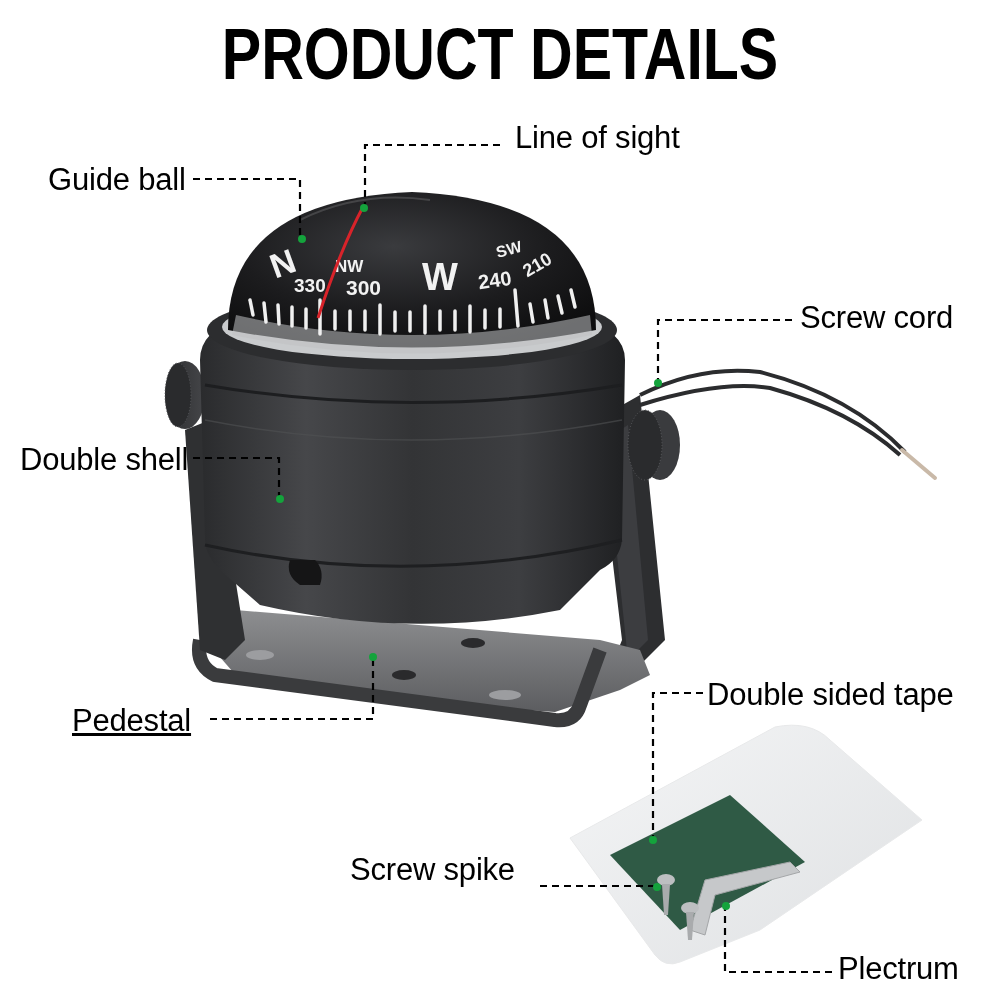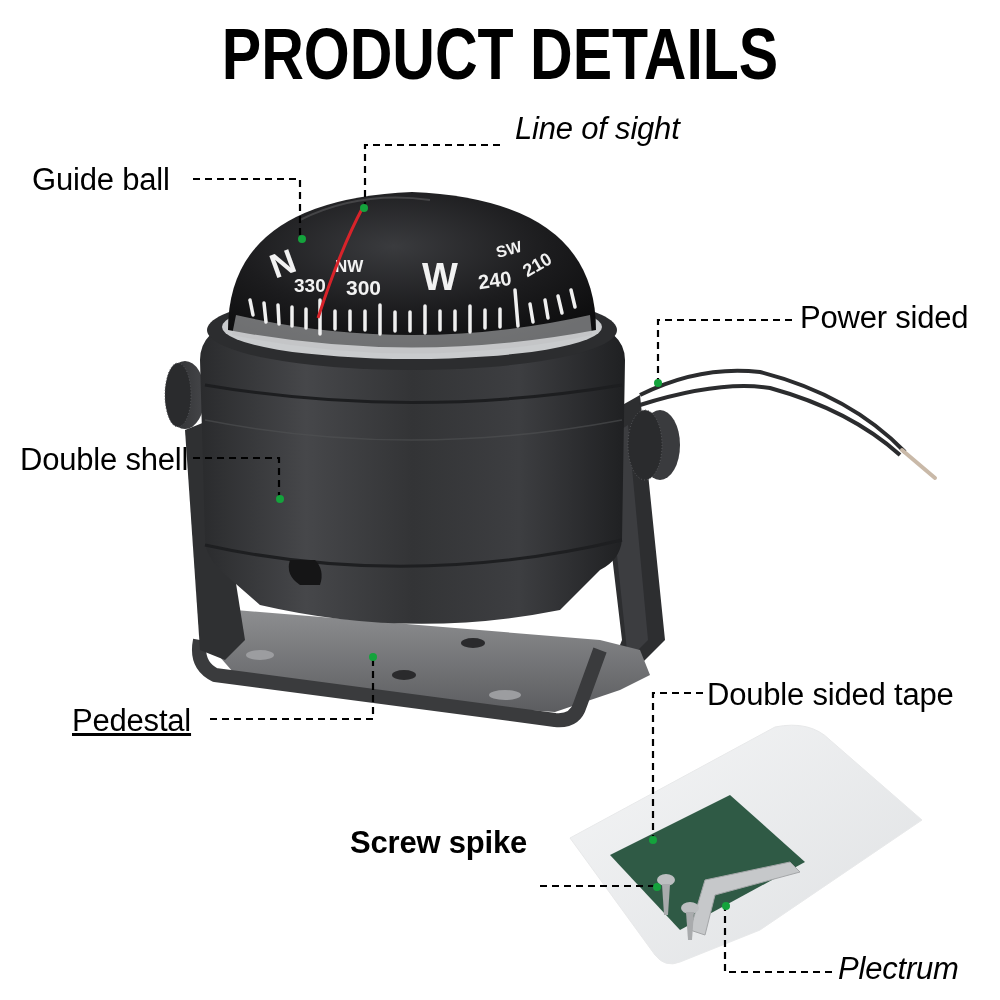"Line of sight" div.label { font-style: italic -> none; top: 111px -> 120px }
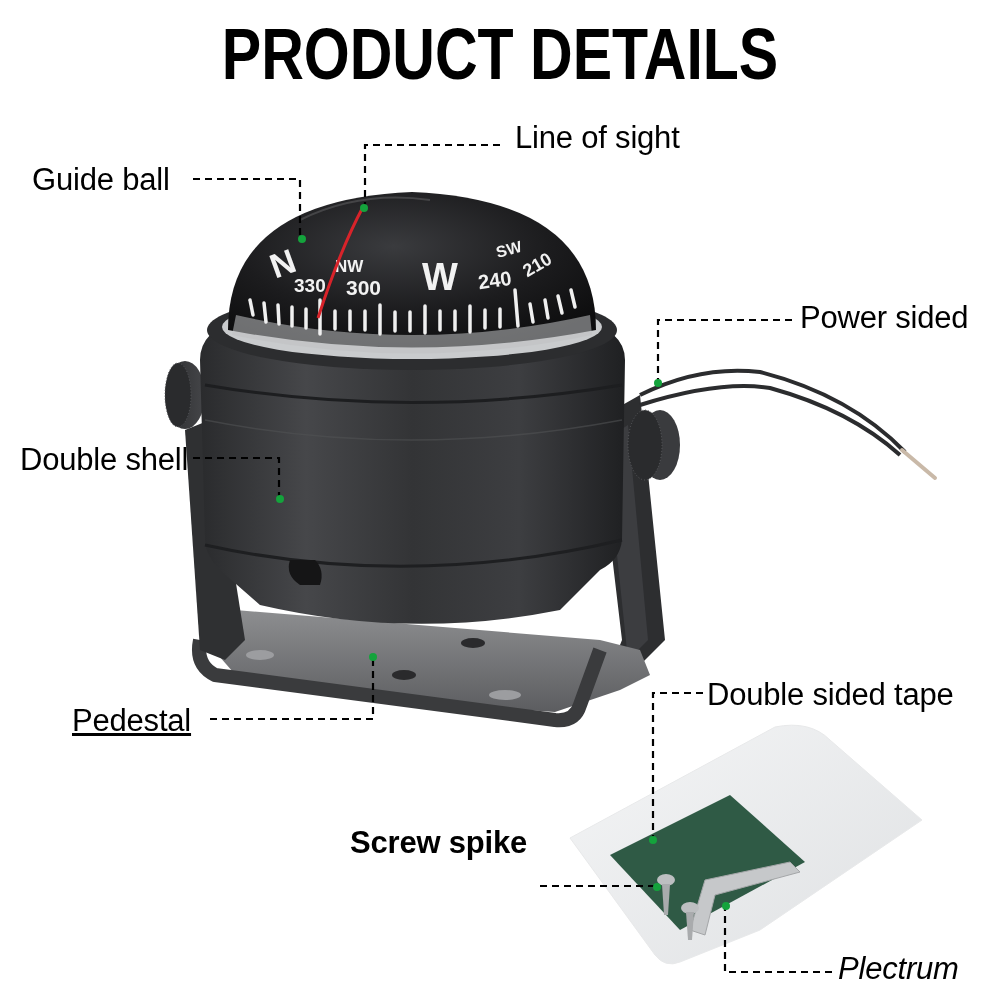"Guide ball" div.label { left: 32px -> 48px }
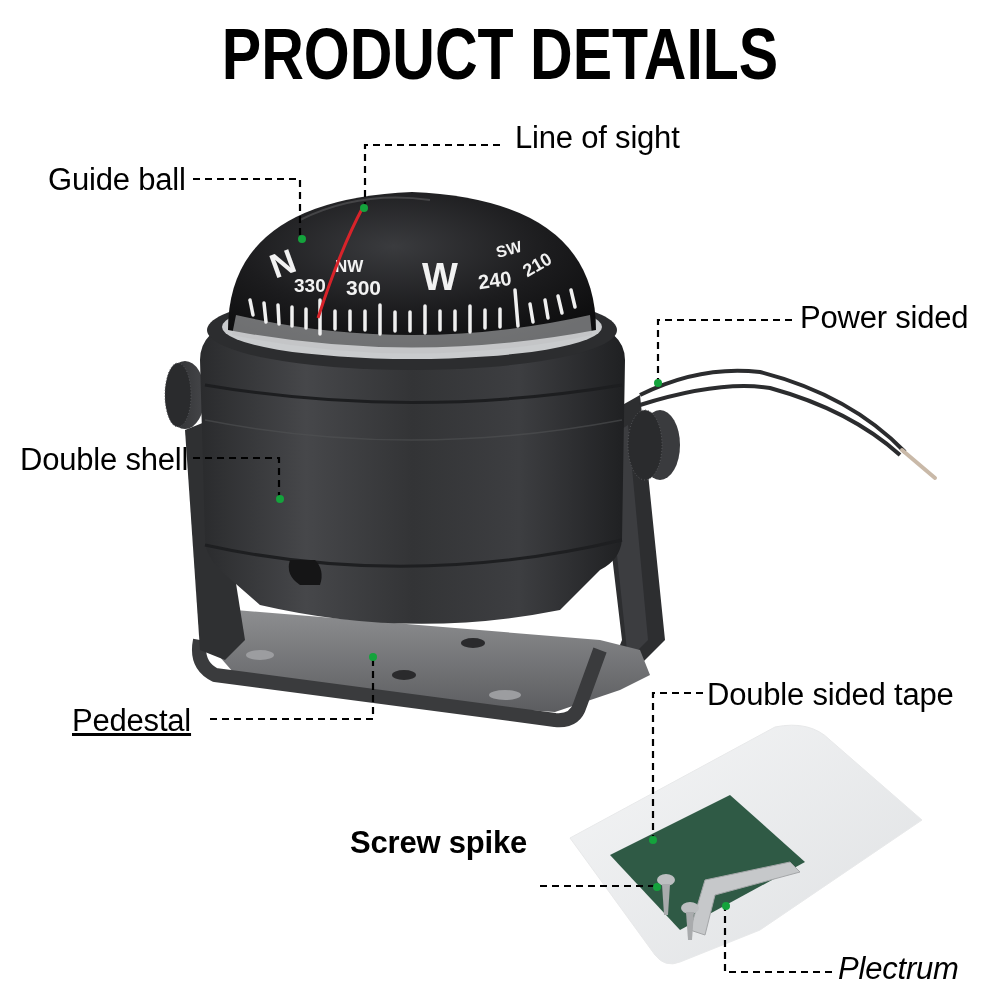"Power sided" div.label { text: Power sided -> Screw cord }
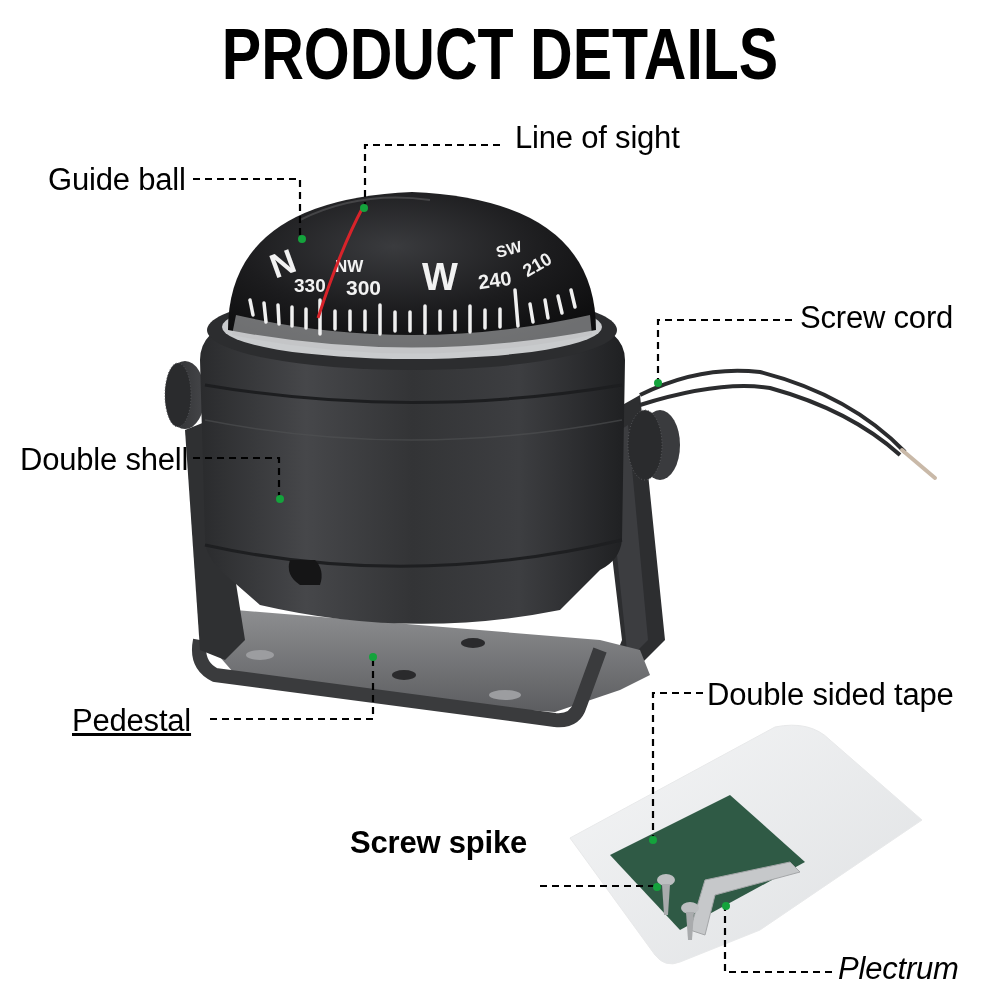"Screw spike" div.label { font-weight: bold -> none; top: 825px -> 852px }
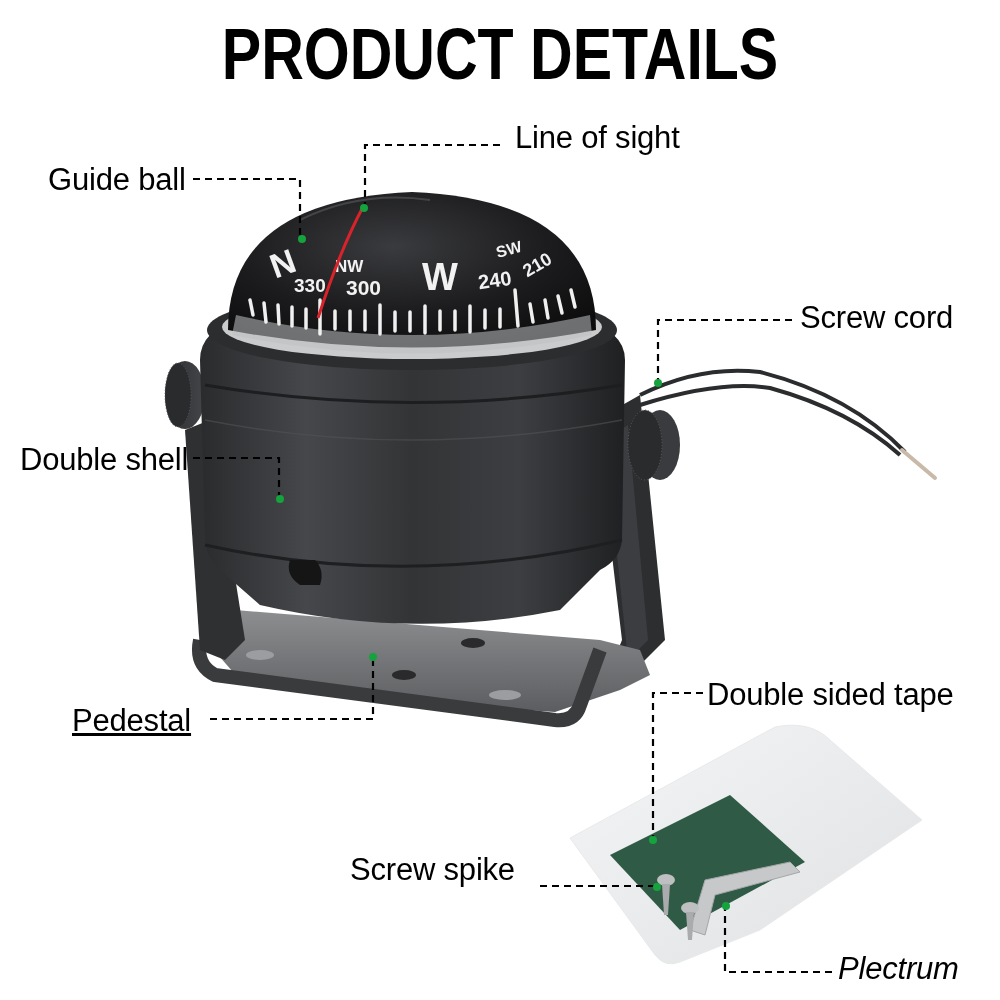"Plectrum" div.label { font-style: italic -> none }
